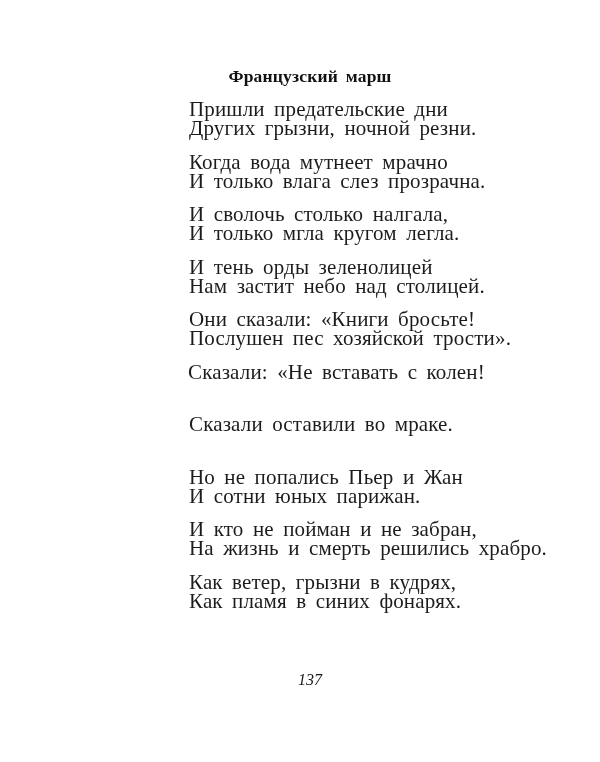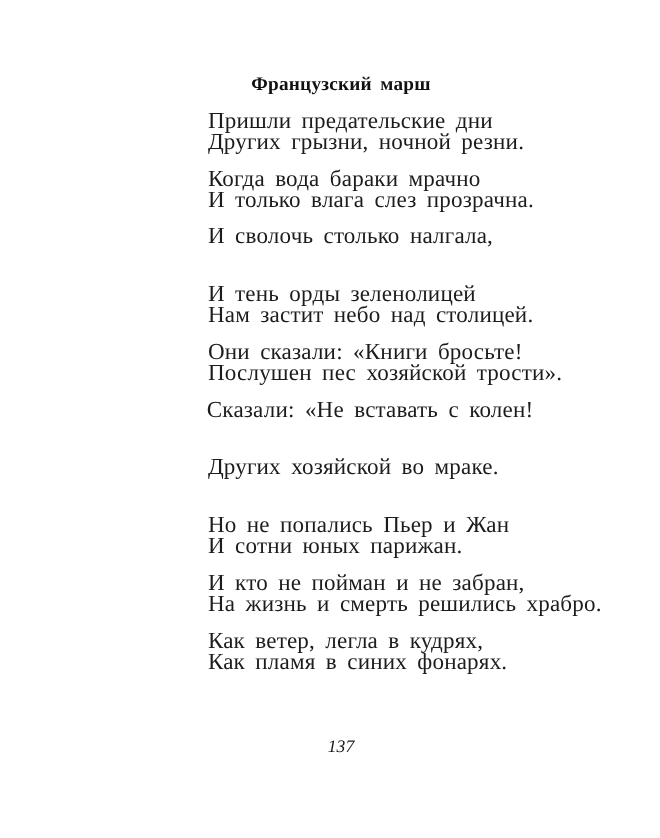"Когда вода бараки мрачно" span.line { text: бараки -> мутнеет }
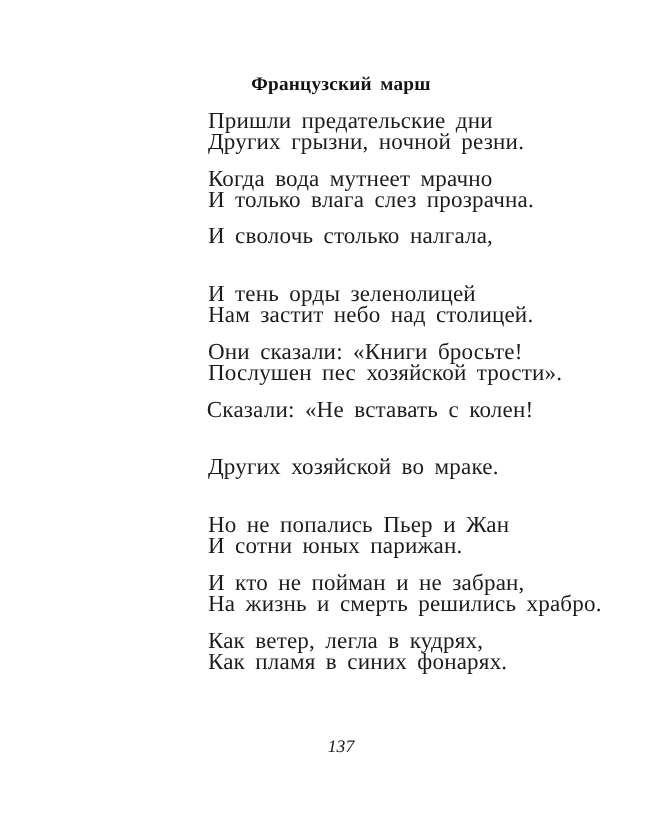"И только мгла кругом легла." span.line { html: none -> <span>И только мгла кругом легла.</span> }
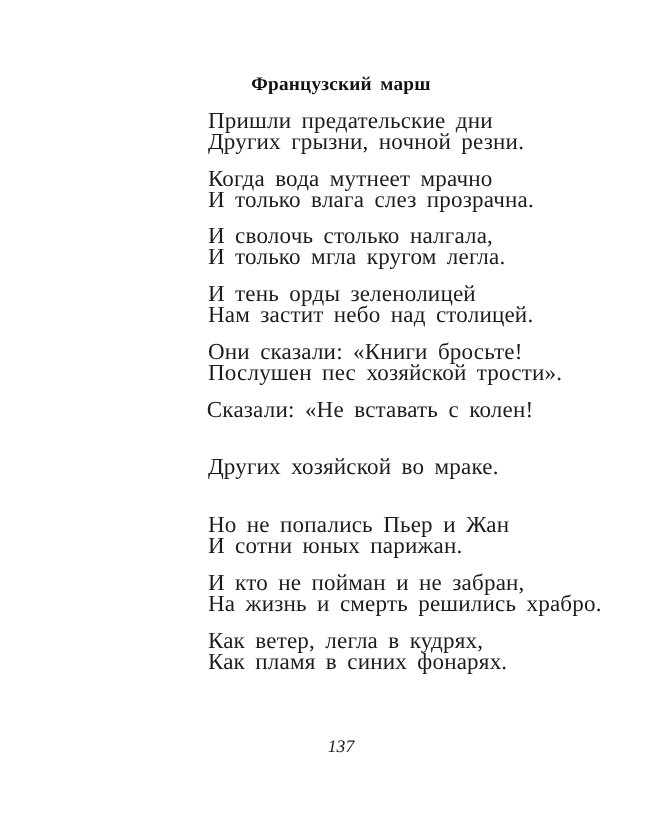"Других хозяйской во мраке." span.line { text: Других хозяйской -> Сказали оставили }
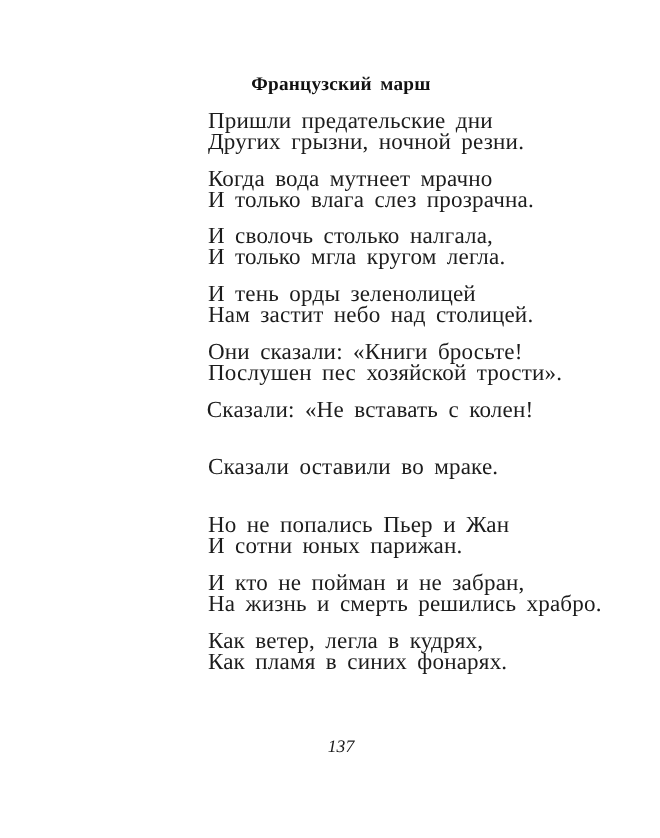"Как ветер, легла в кудрях," span.line { text: легла -> грызни }
